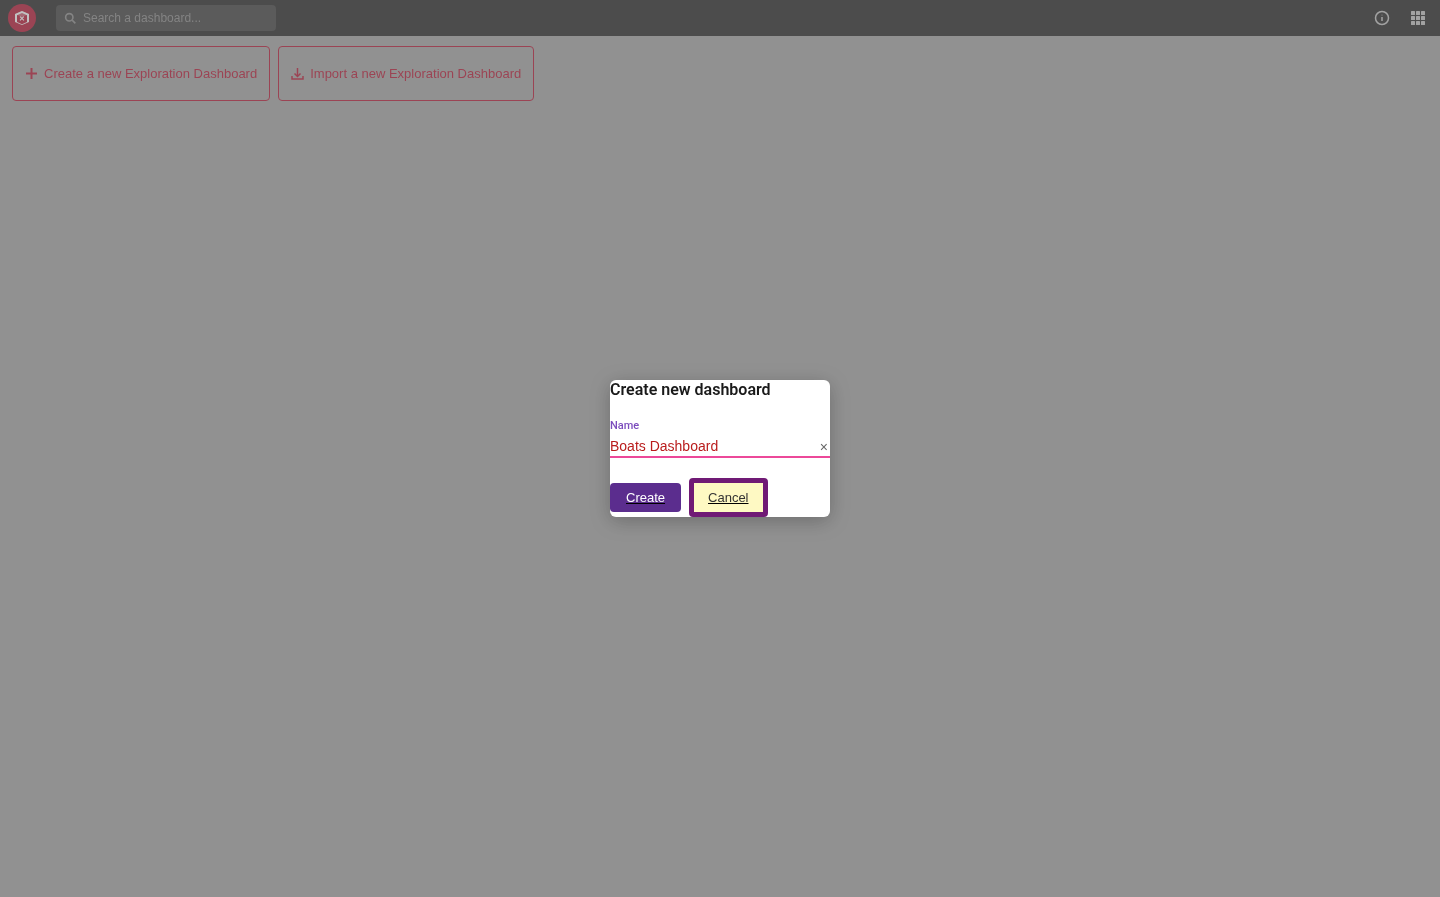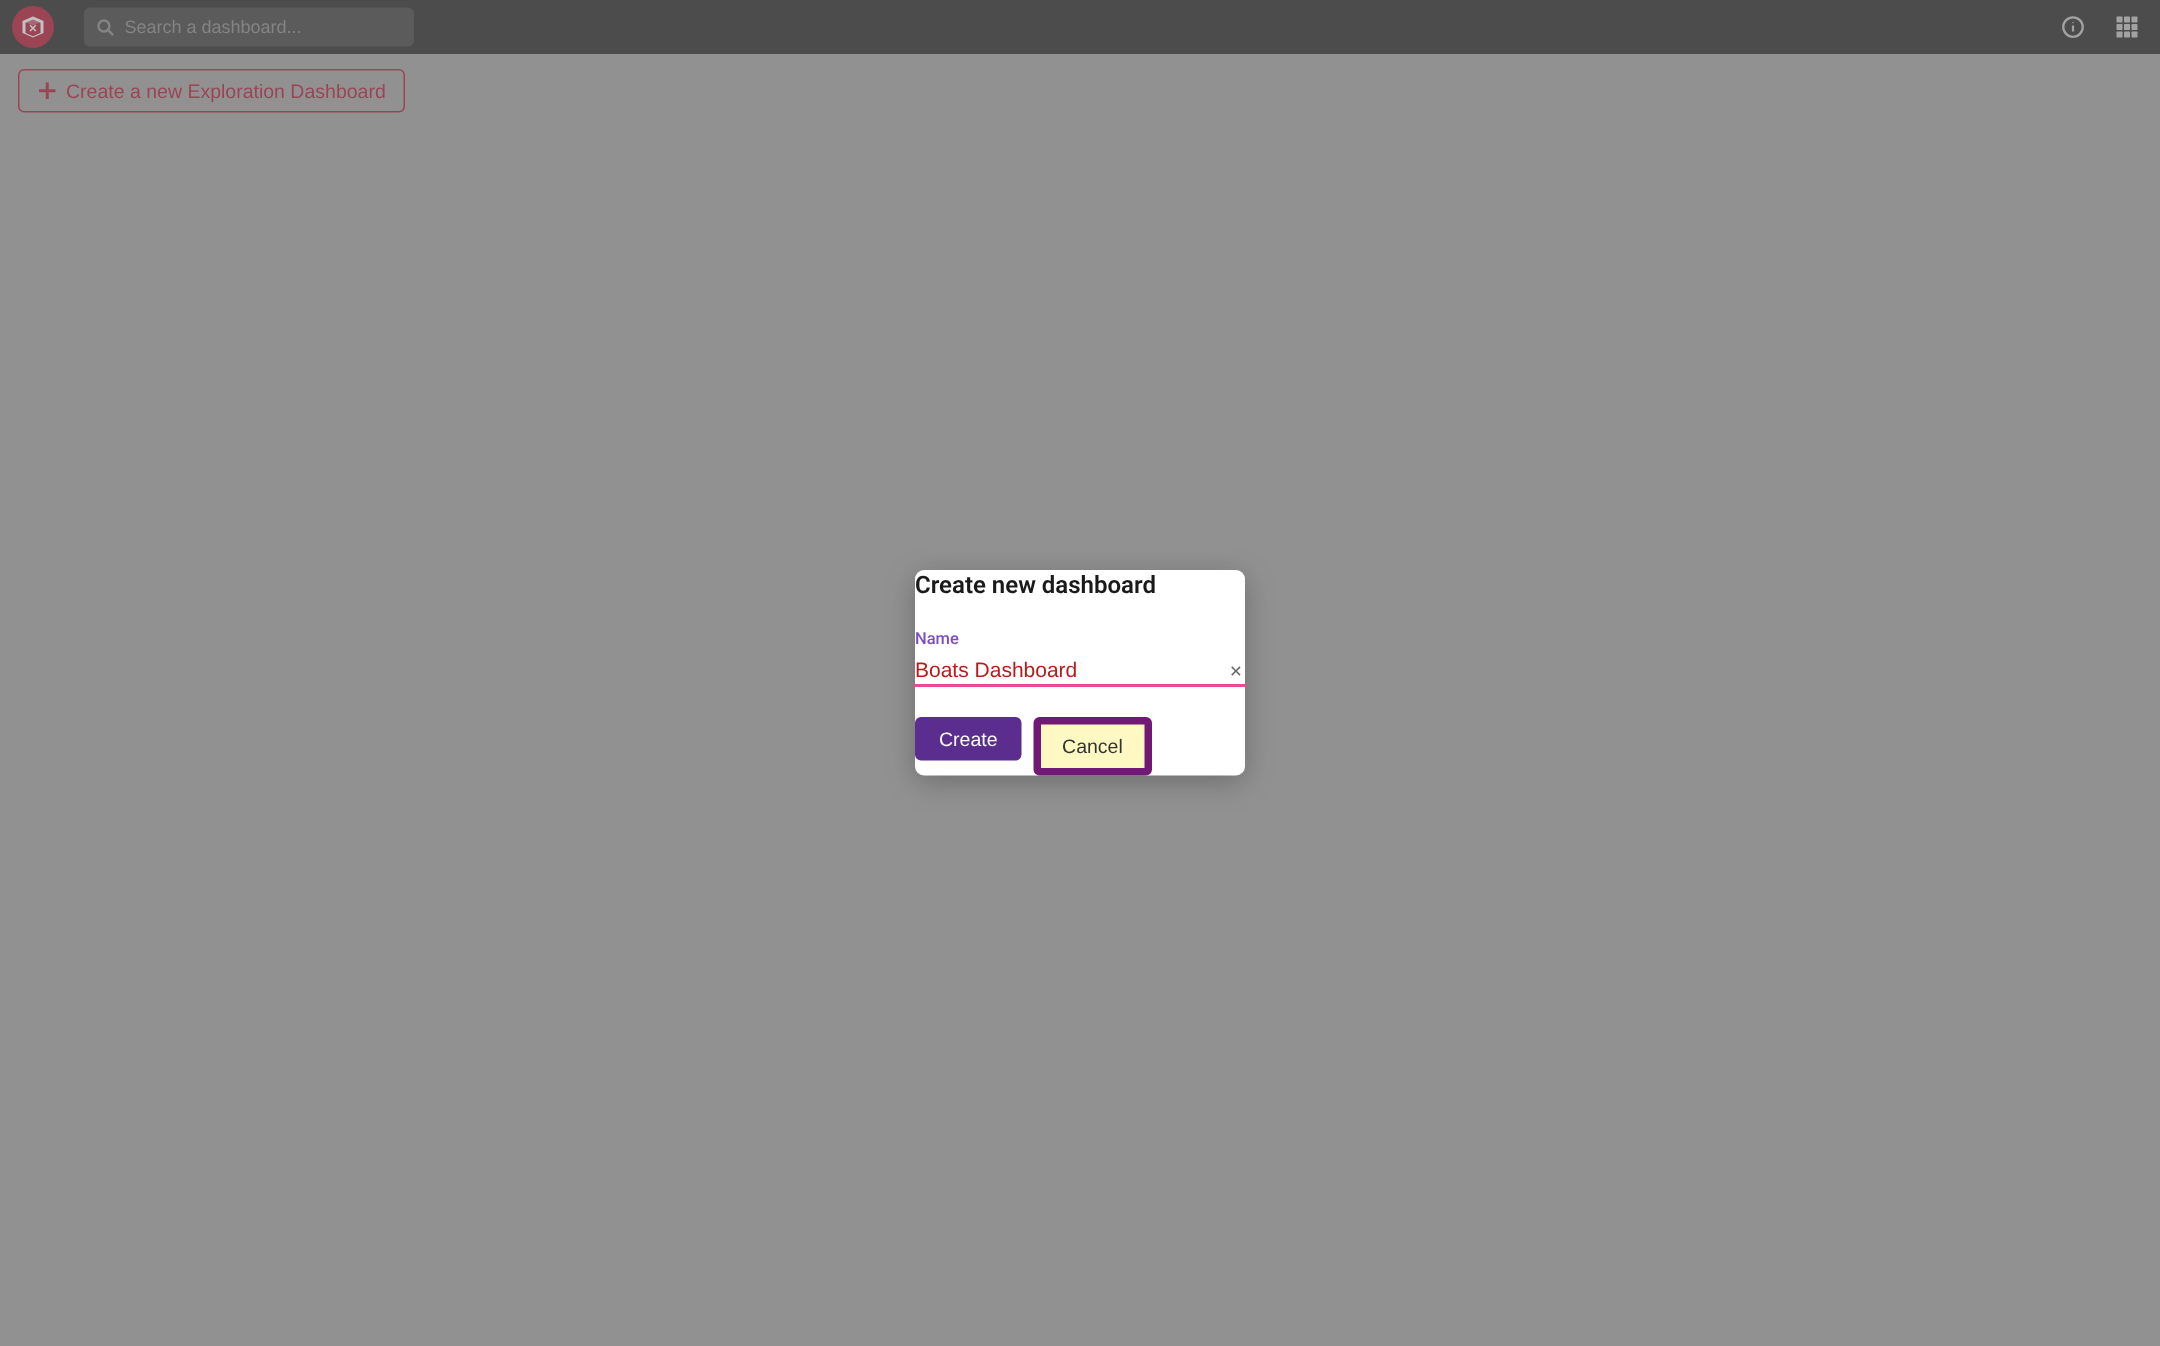"Create a new Exploration Dashboard" .action-btn { padding: 6px 12px -> 19px 12px }
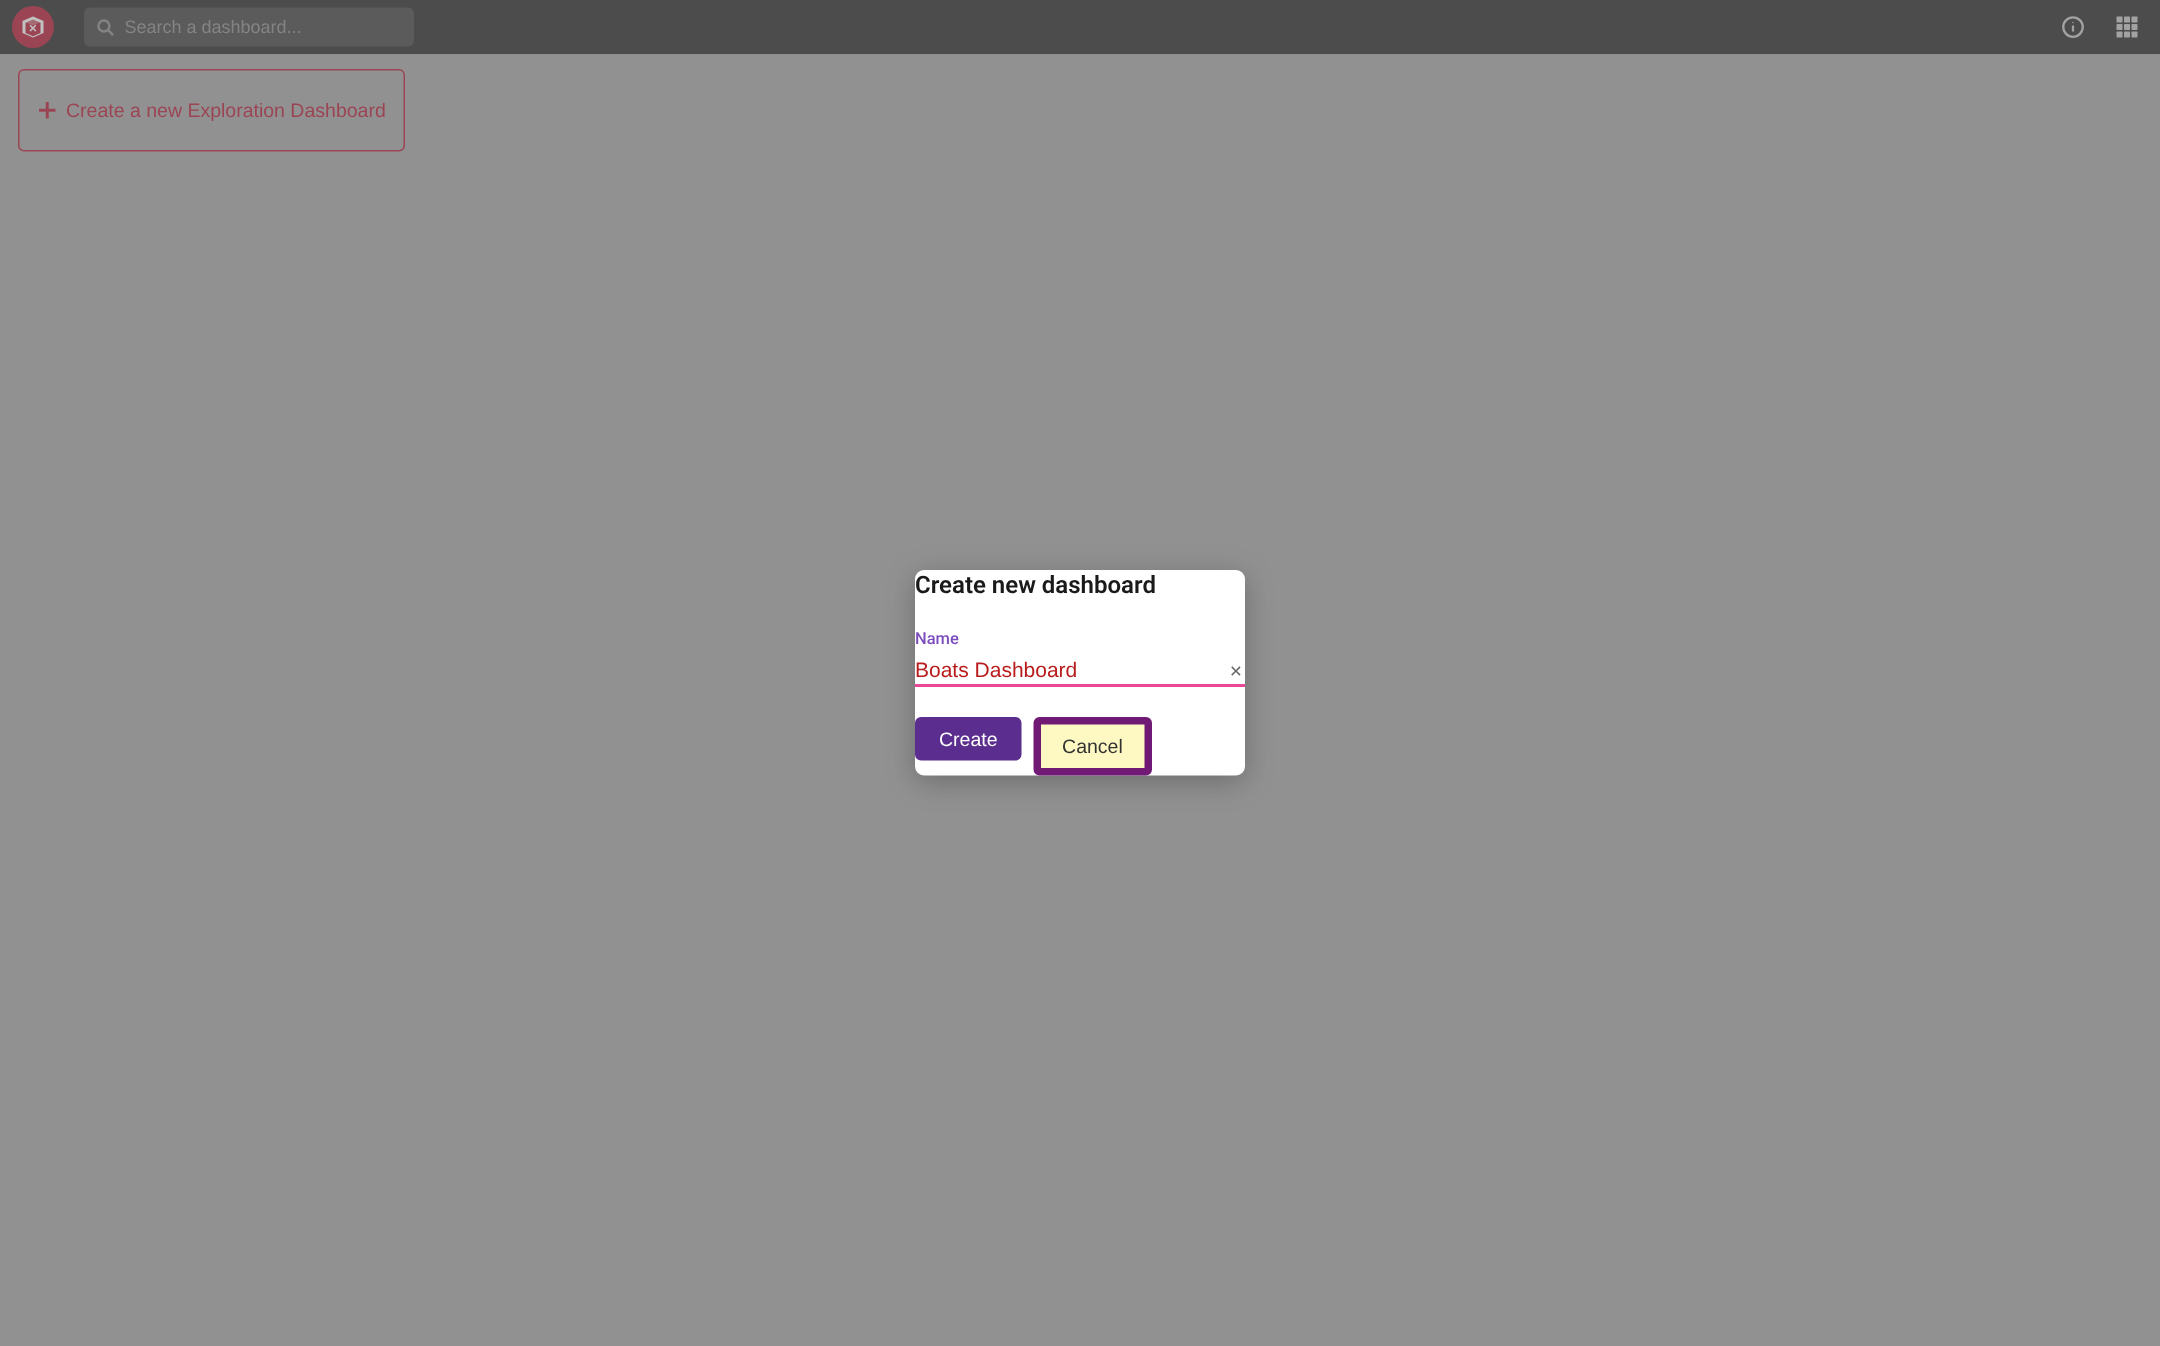"Import a new Exploration Dashboard" button.action-btn { html: none -> <button> <svg> <path></path> <line></line> <path></path> </svg> <span>Import a new Exploration Dashboard</span> </button> }
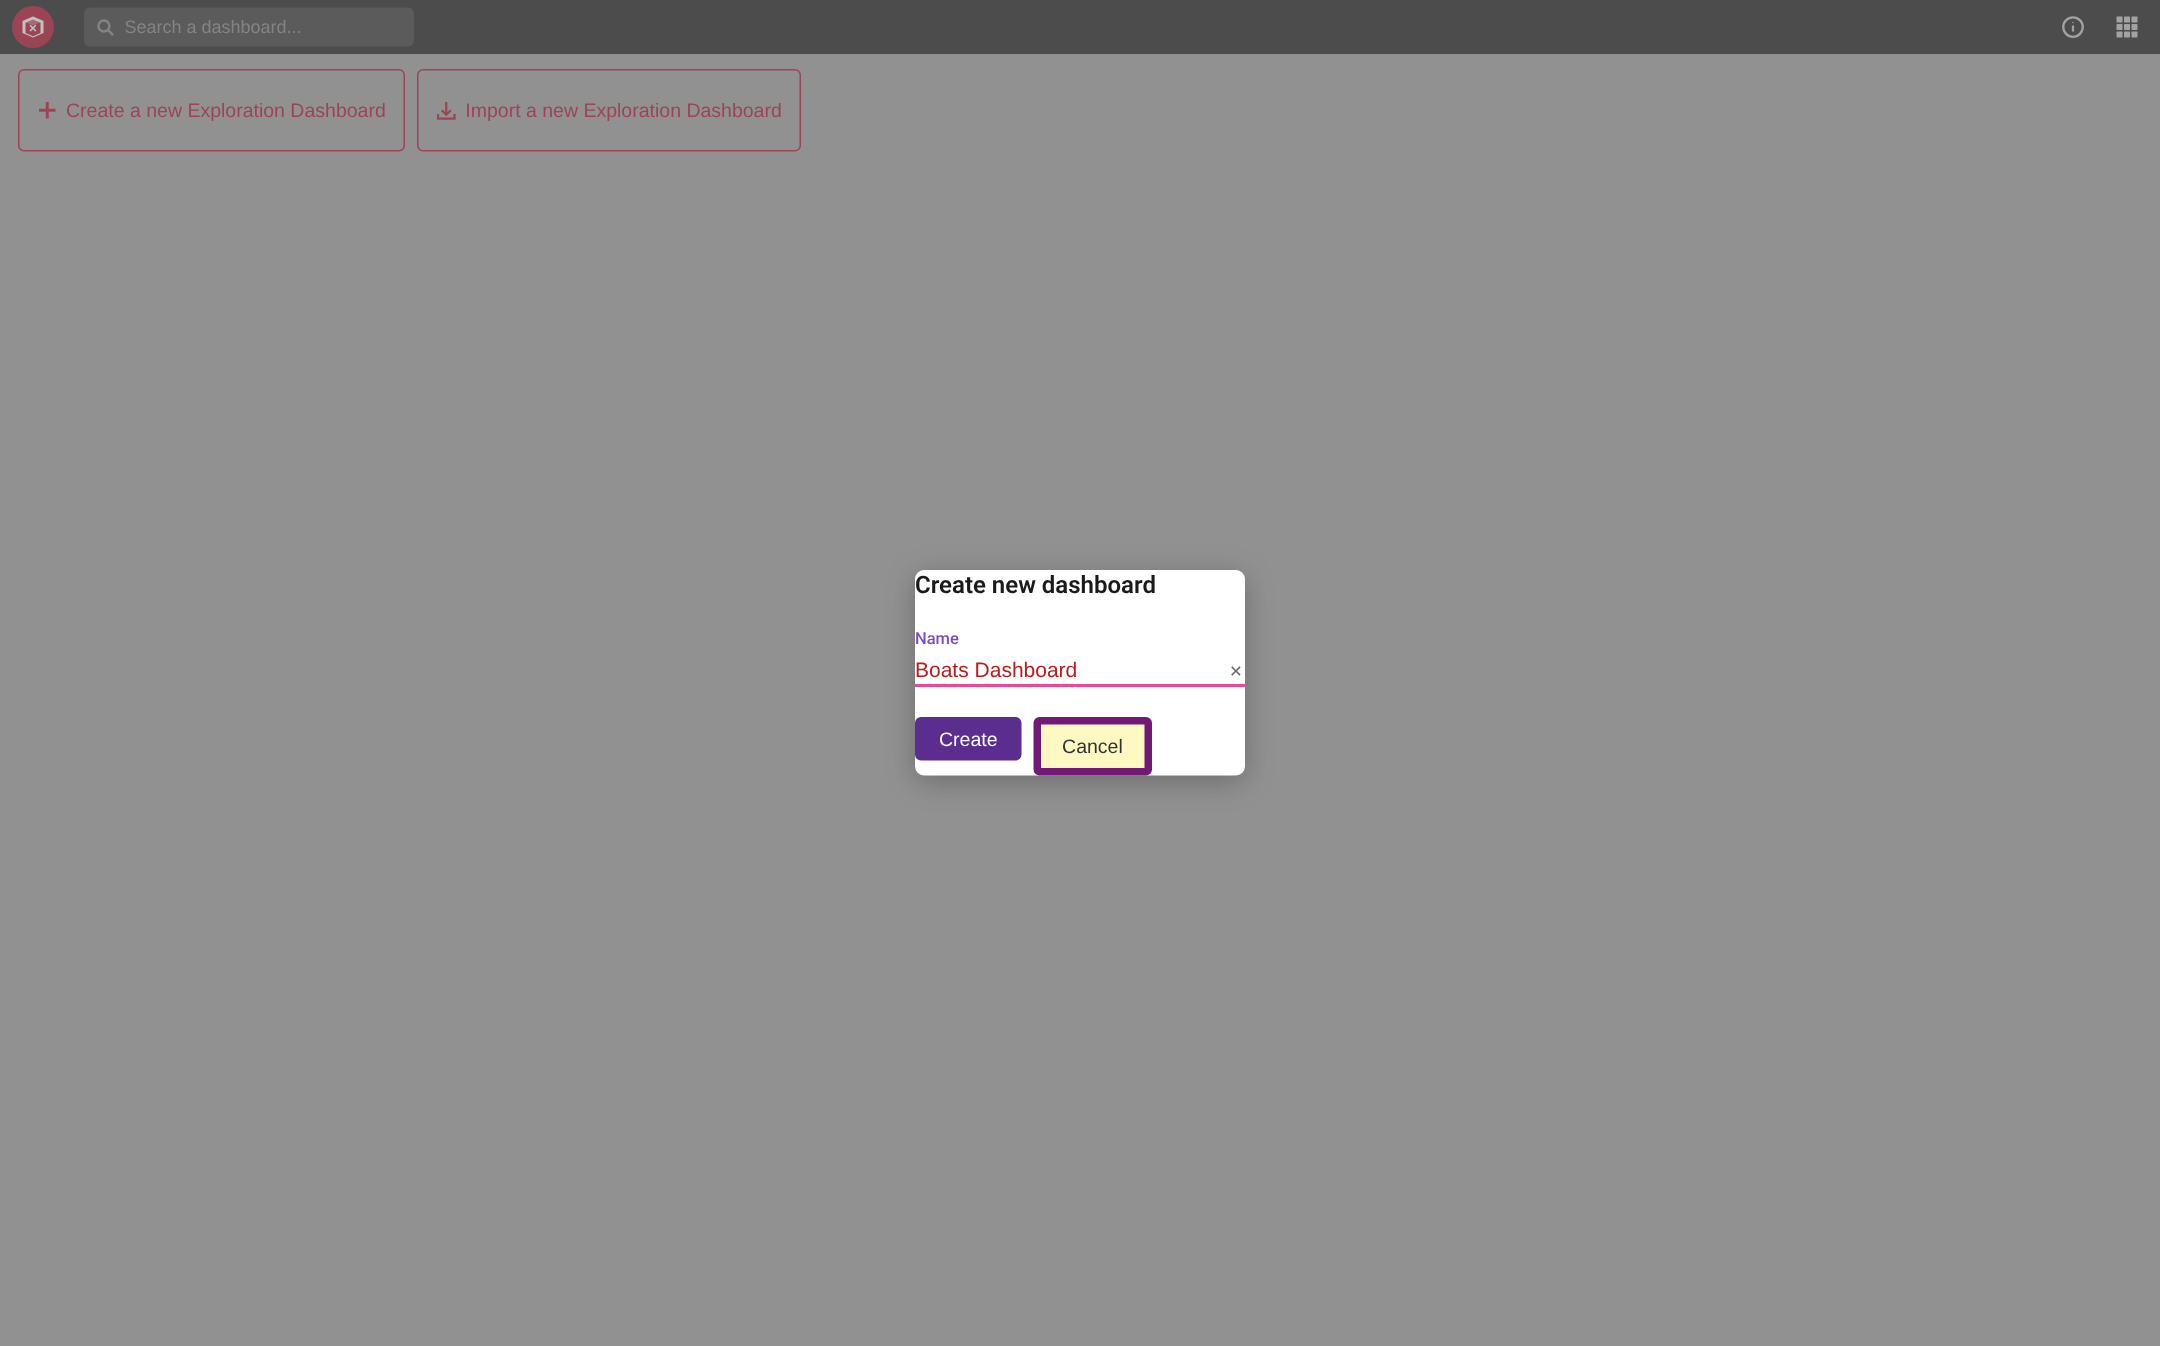"Create" .modal-actions { align-items: flex-start -> center; text-decoration: none -> underline }
